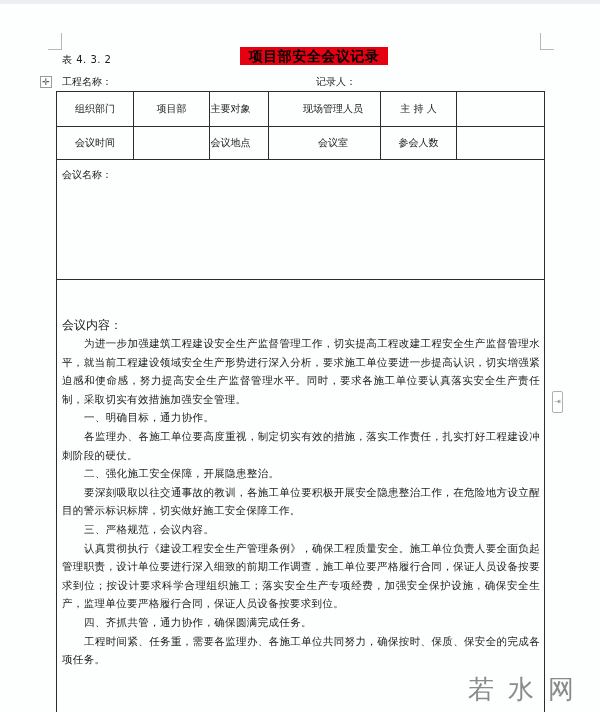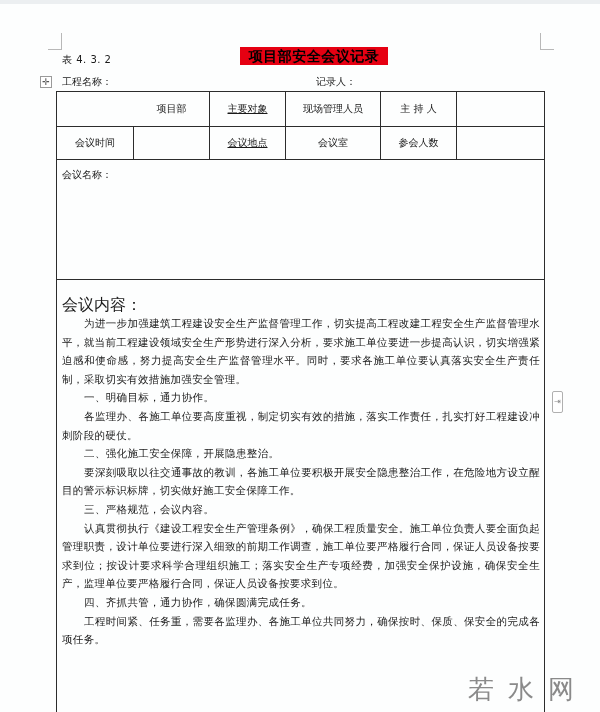"组织部门" div.cell { html: none -> <div>组织部门</div> }
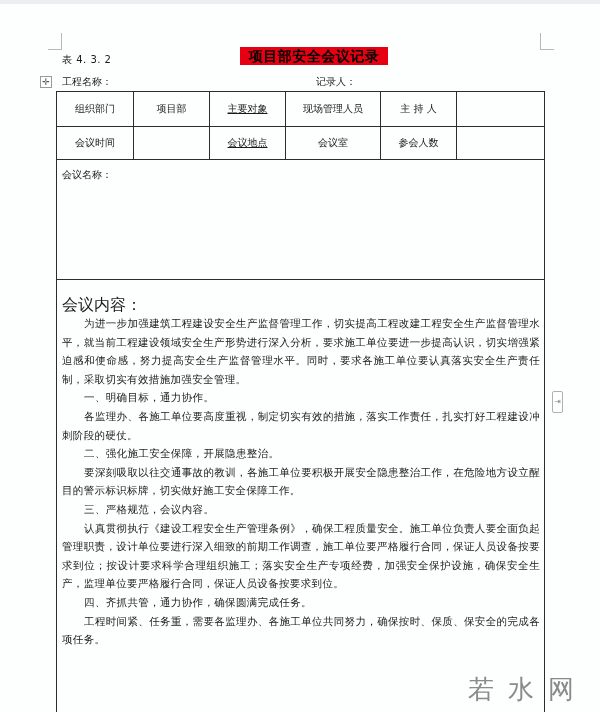"主要对象" .c3 { left: 153px -> 136px; text-decoration: underline -> none }
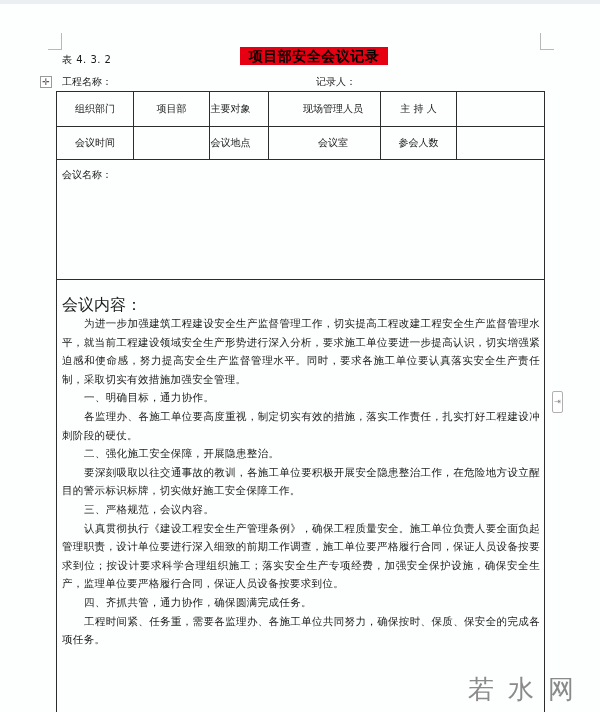"会议内容：" .content-label { font-size: 16px -> 12px; margin-top: none -> 20px }
